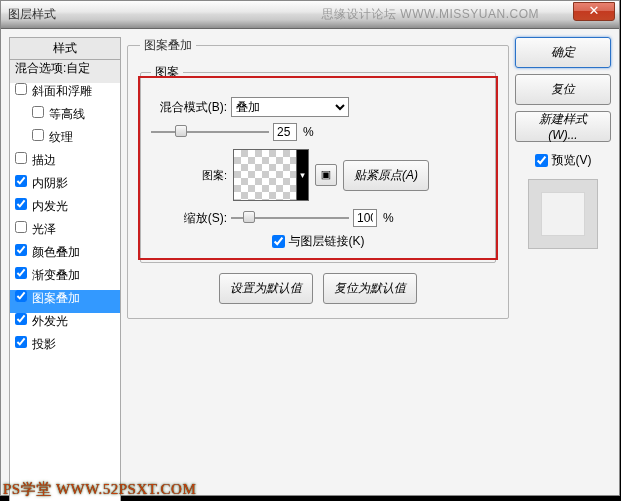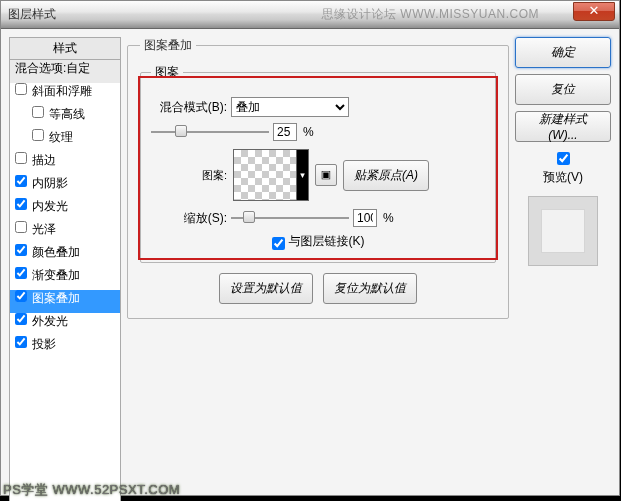"预览(V)" .preview-check { flex-direction: column -> none }
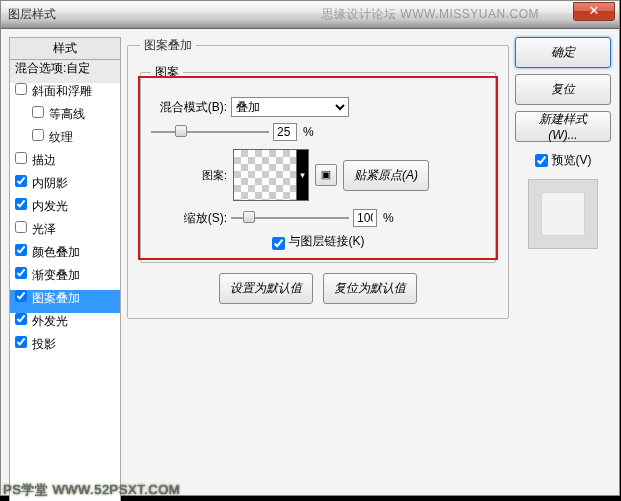"与图层链接(K)" .link-row { align-items: flex-end -> center }
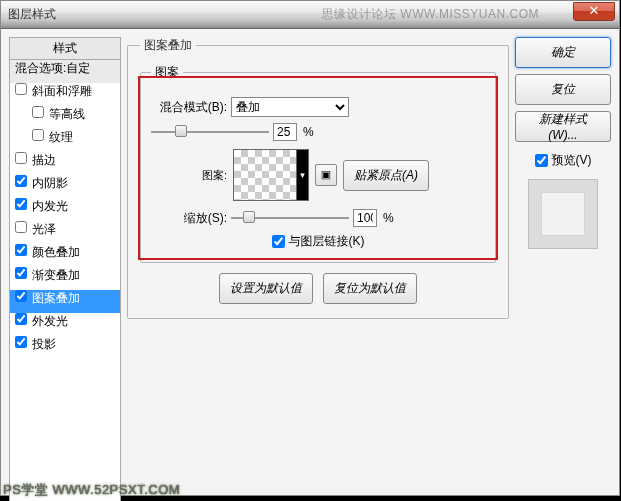"PS学堂 WWW.52PSXT.COM" .footer-watermark { color: #737373 -> #c2410c; font-family: Liberation Sans, sans-serif -> Liberation Serif, serif; font-size: 13px -> 15px }
